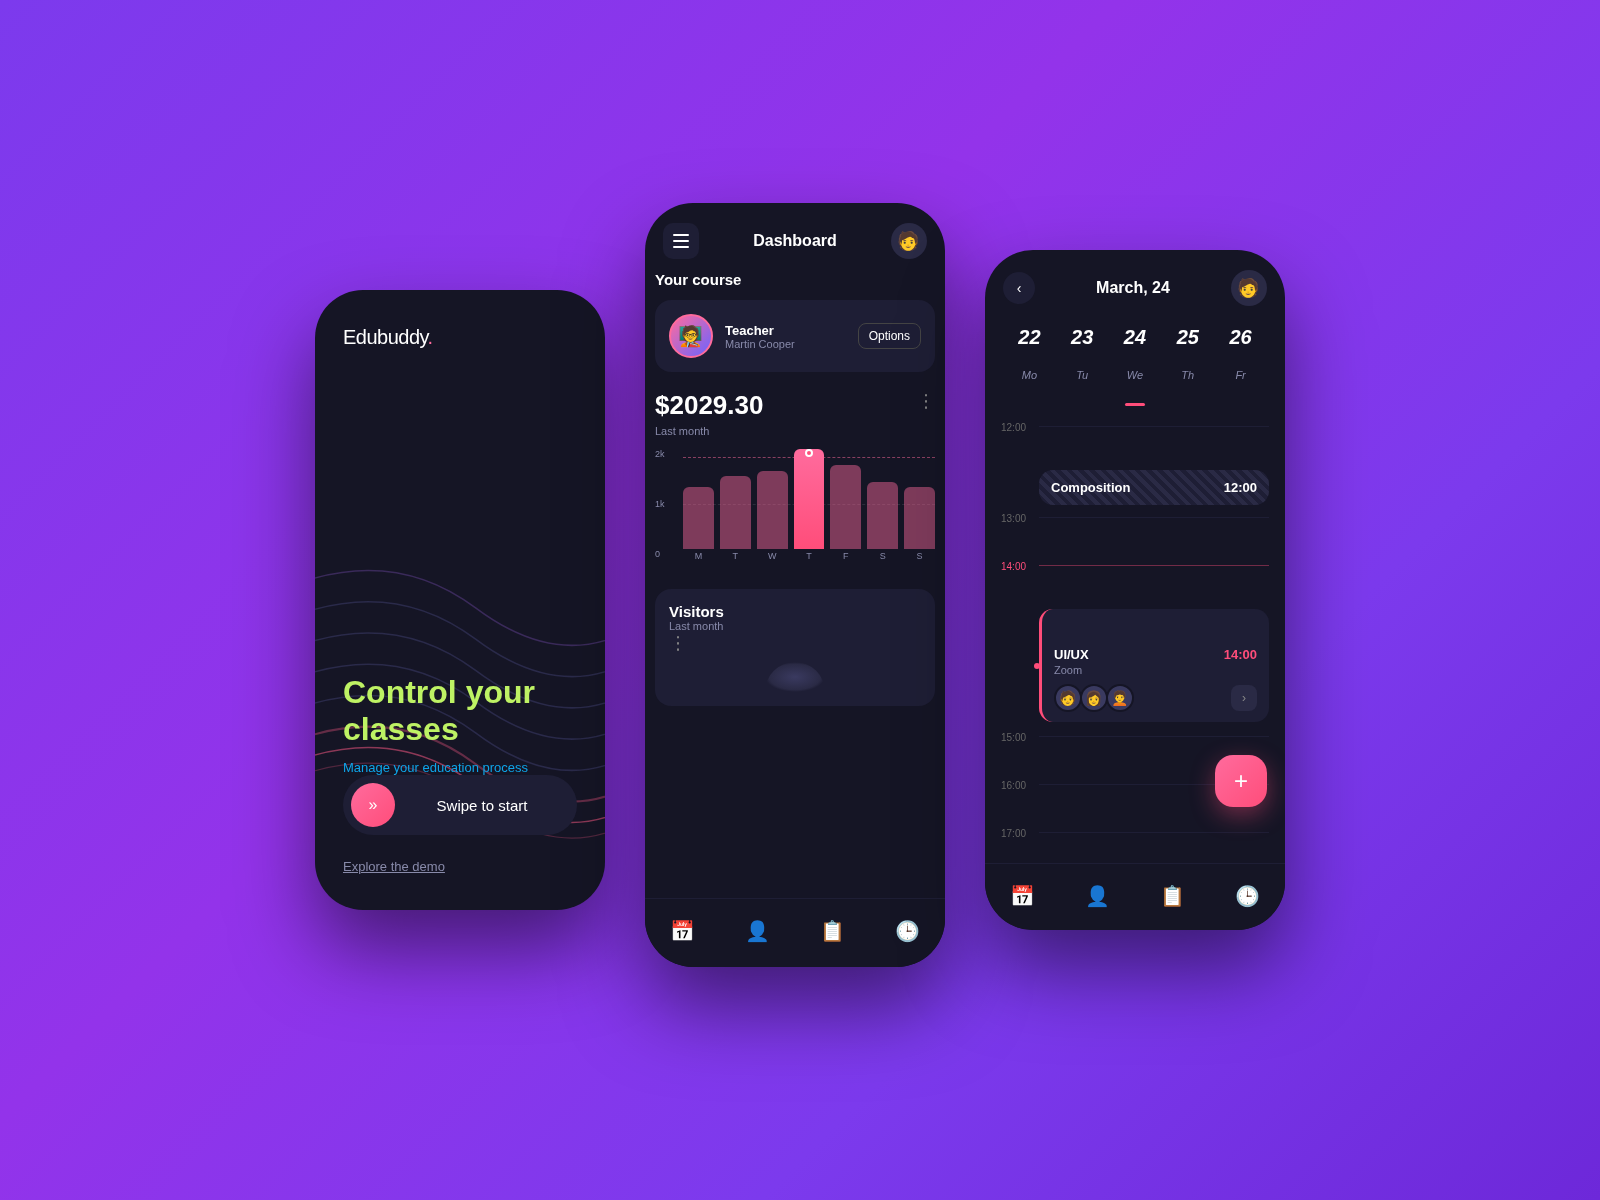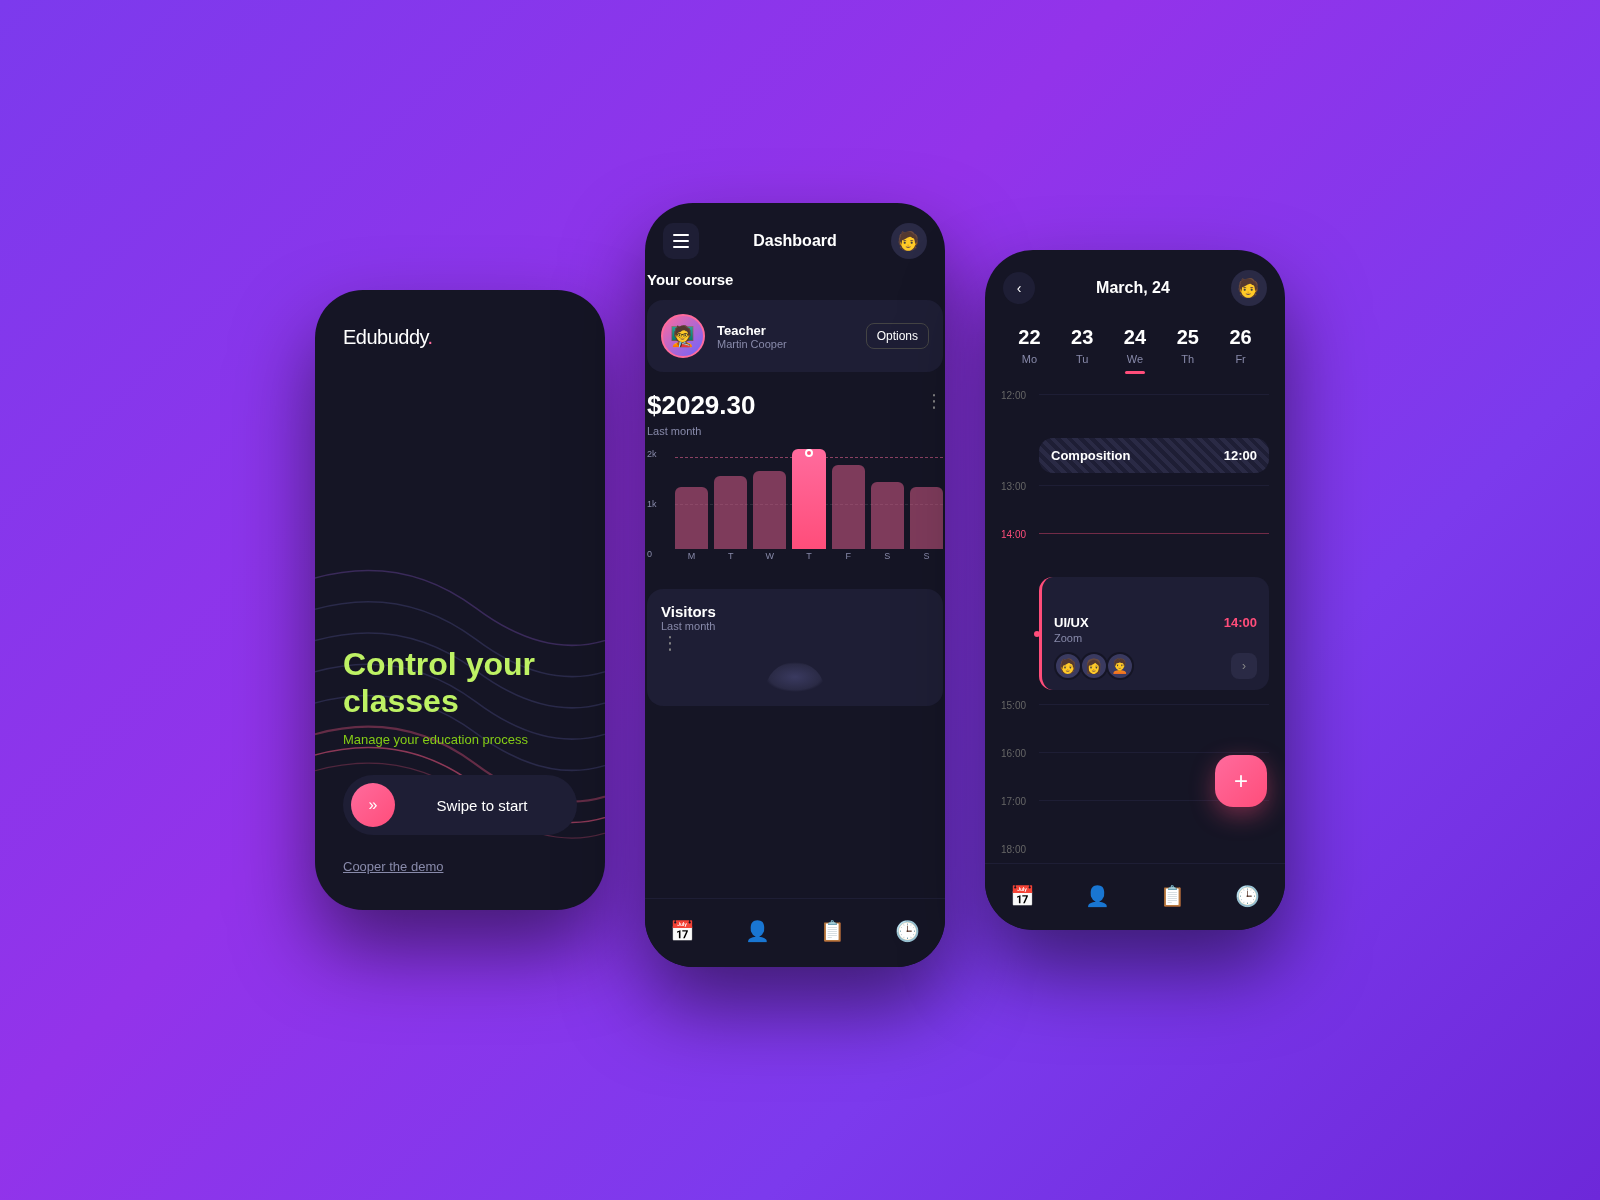"Your course" .dash-body { padding: 0 2px -> 0 10px }
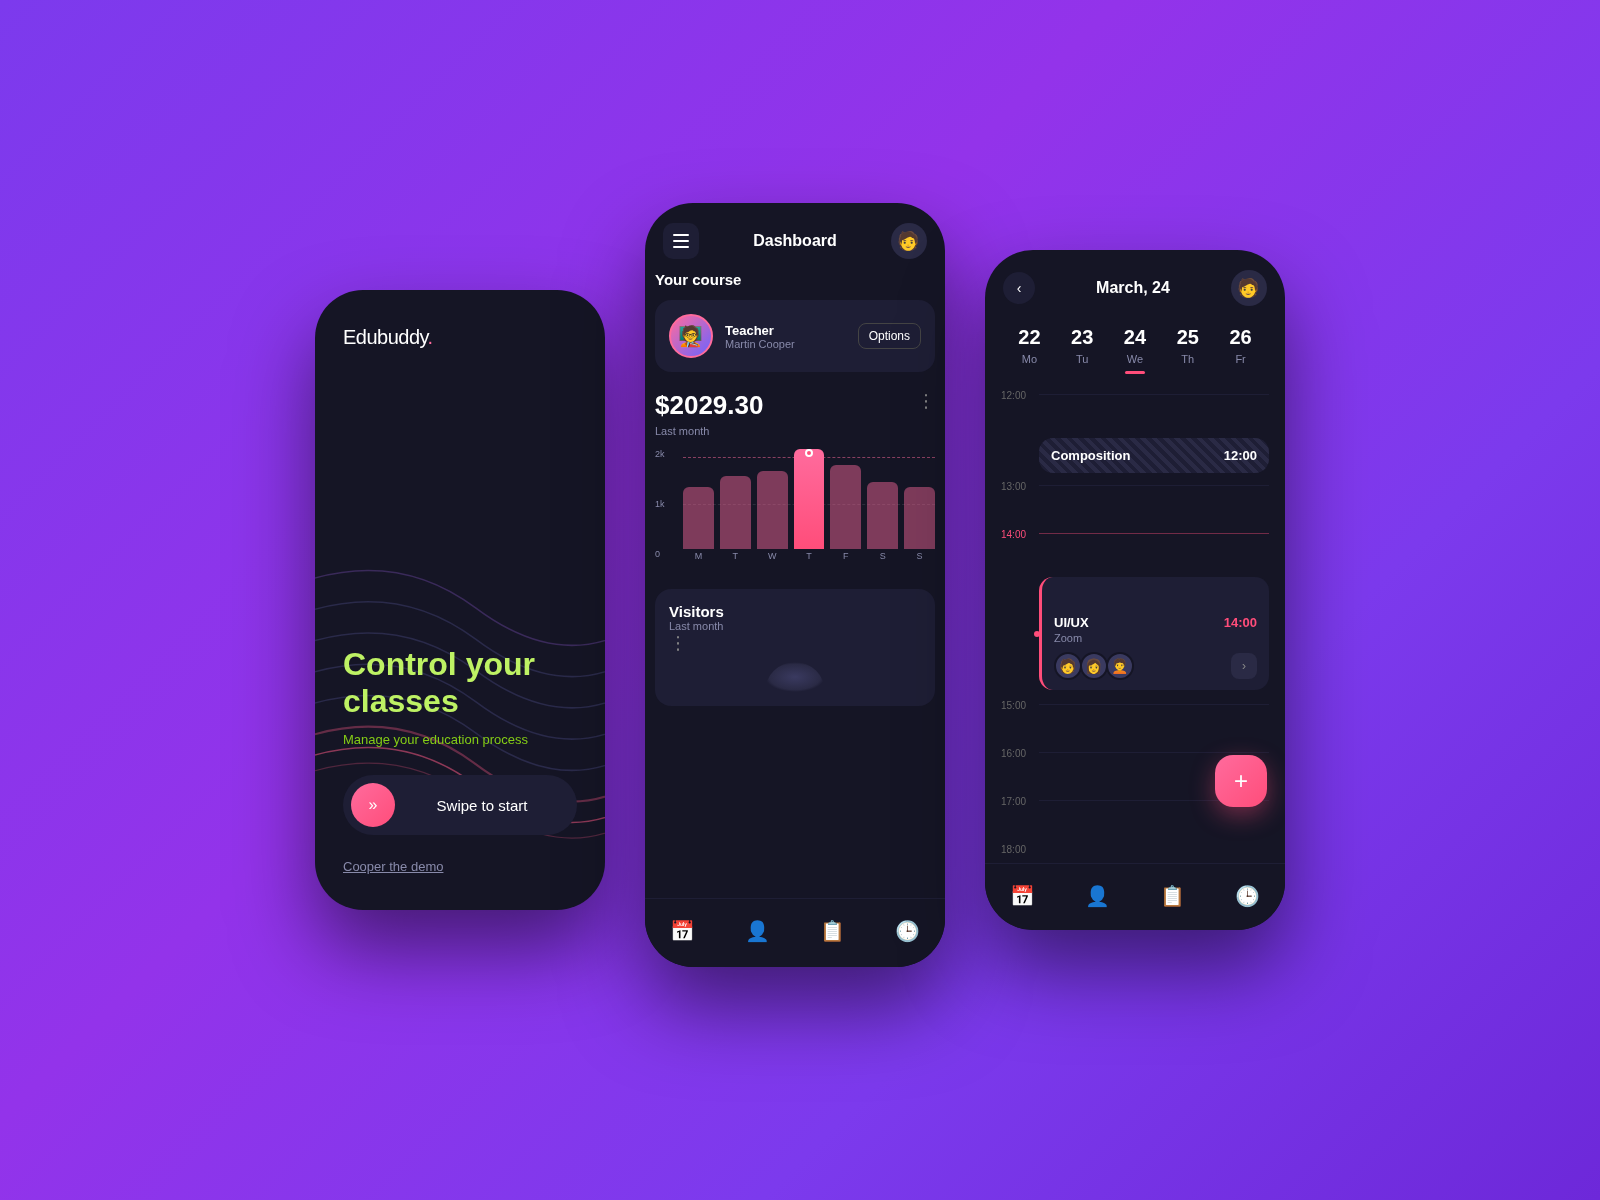"22" .cal-day { font-style: none -> italic; gap: 4px -> 20px }
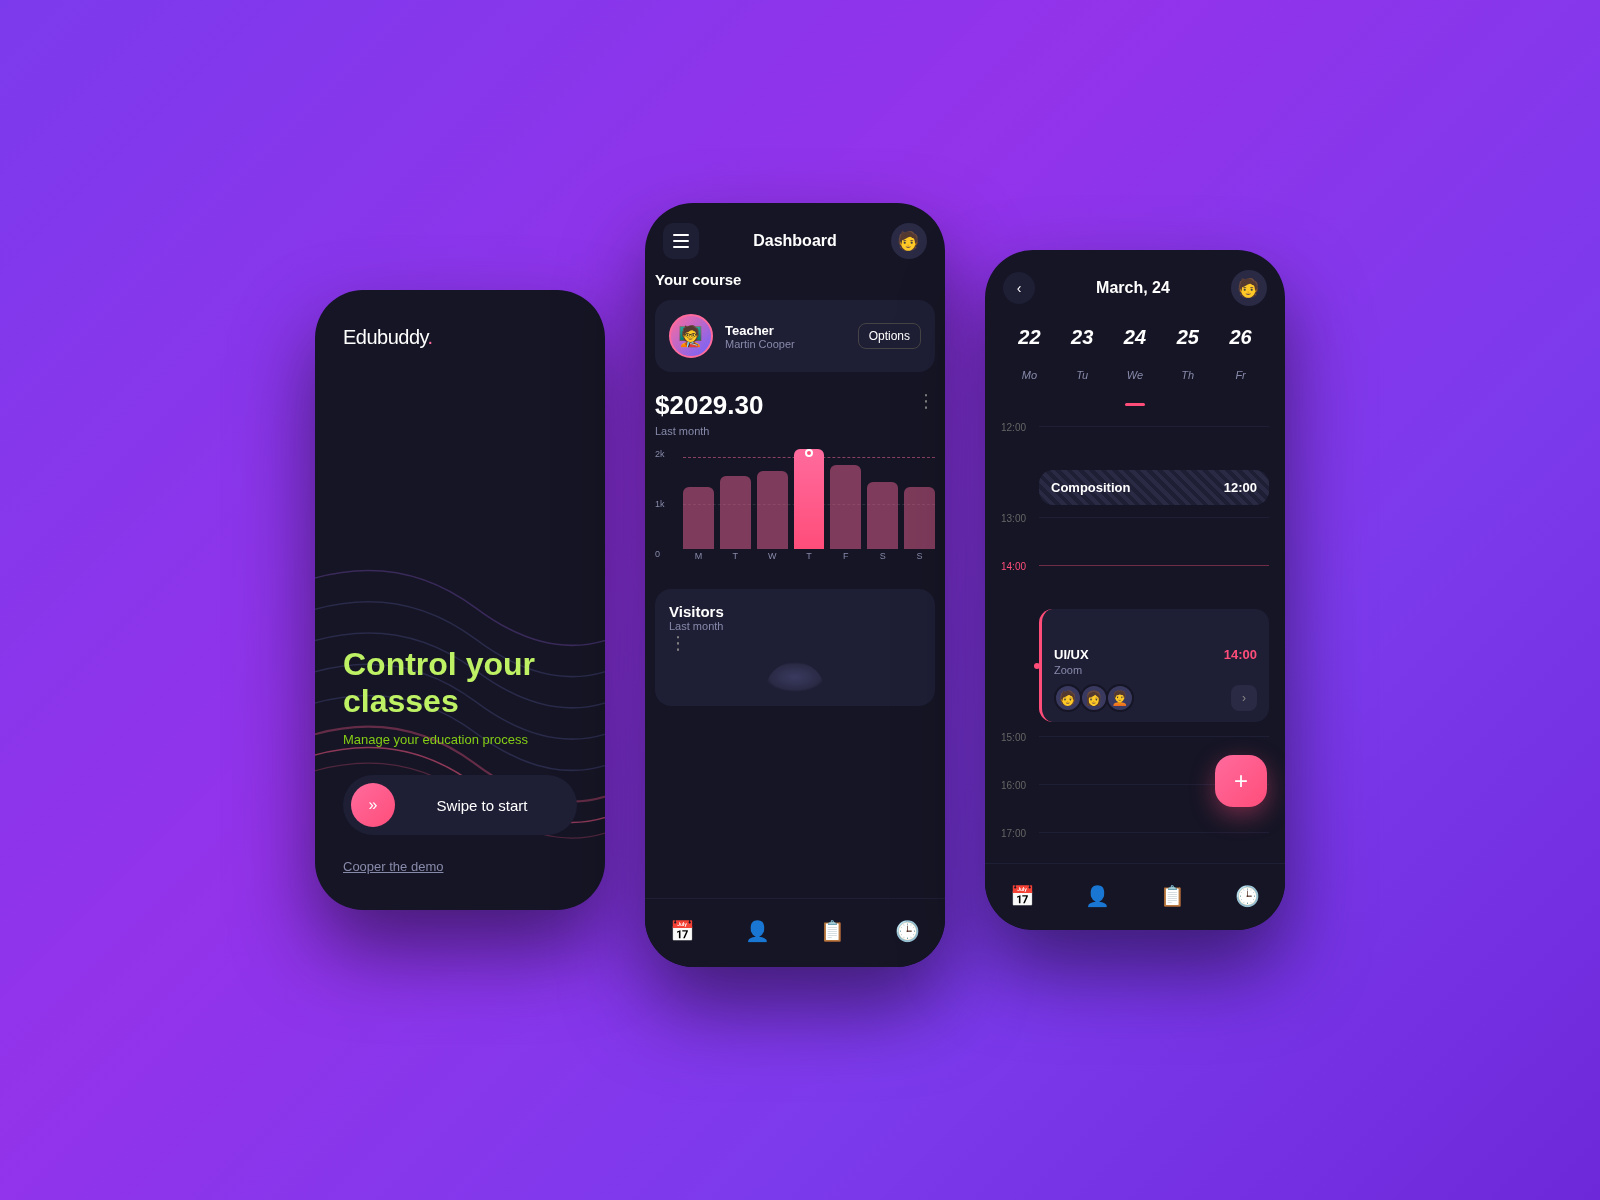"Manage your education process" .sub-title { color: #84cc16 -> #0ea5e9; margin-bottom: 28px -> none }
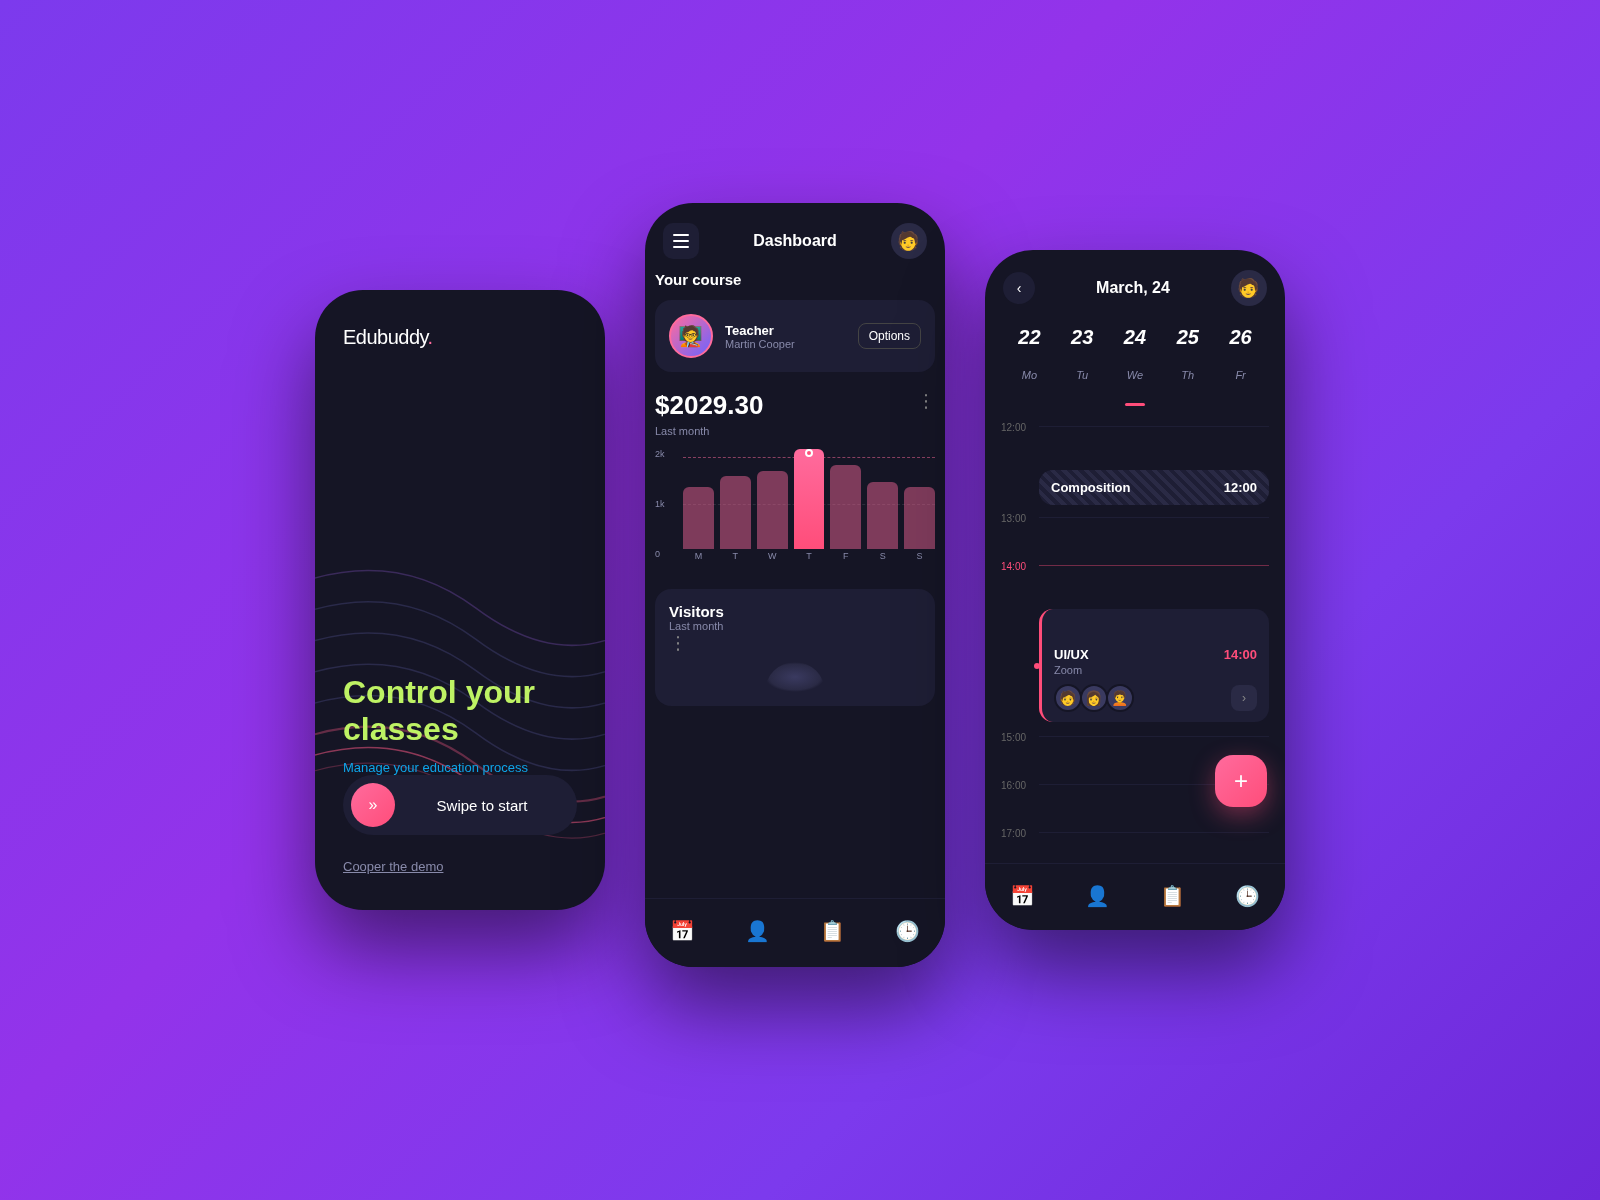"Cooper the demo" div.explore-link { text: Cooper -> Explore }
